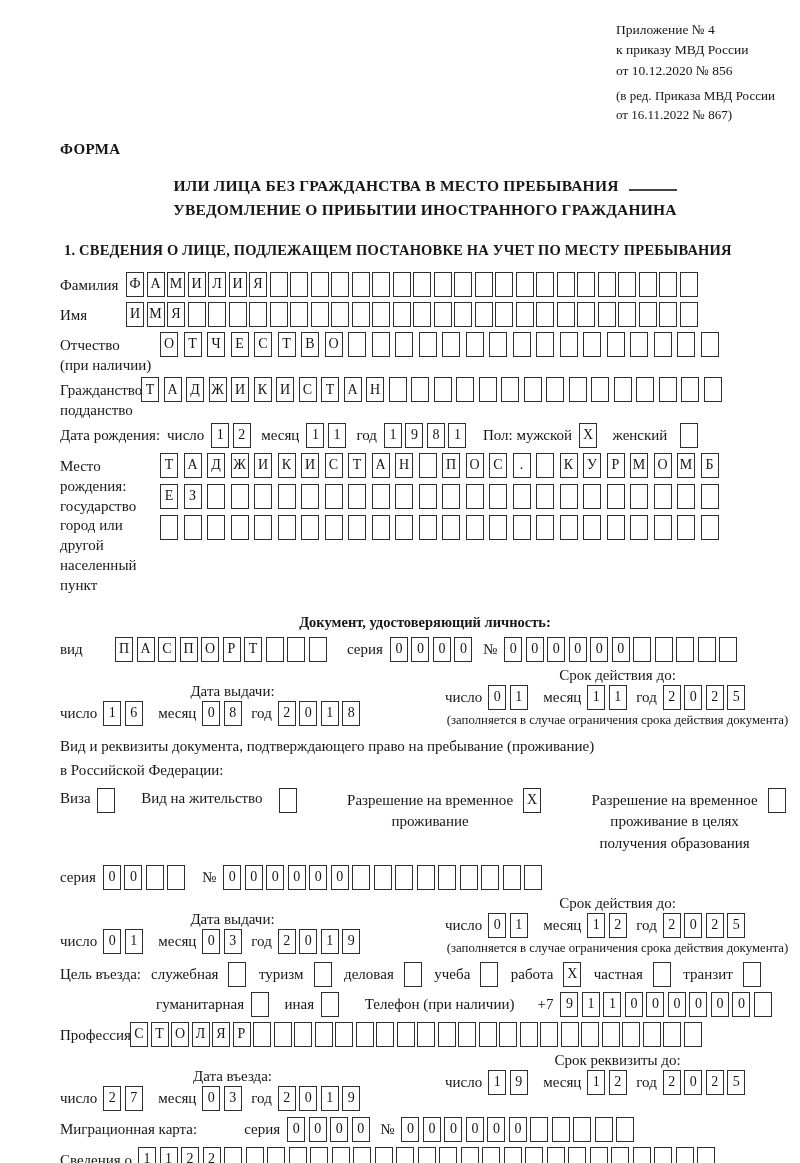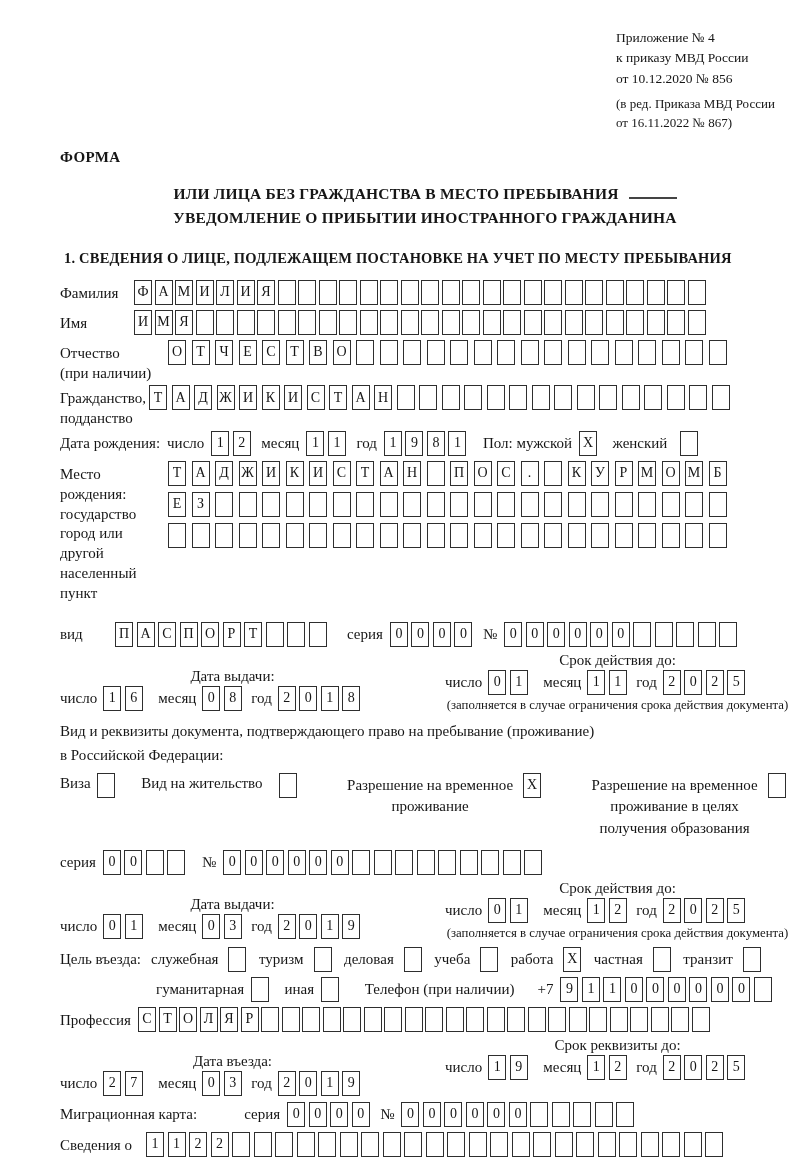"Приложение № 4" .page { padding: 28px 10px 20px 60px -> 20px 10px 20px 60px }
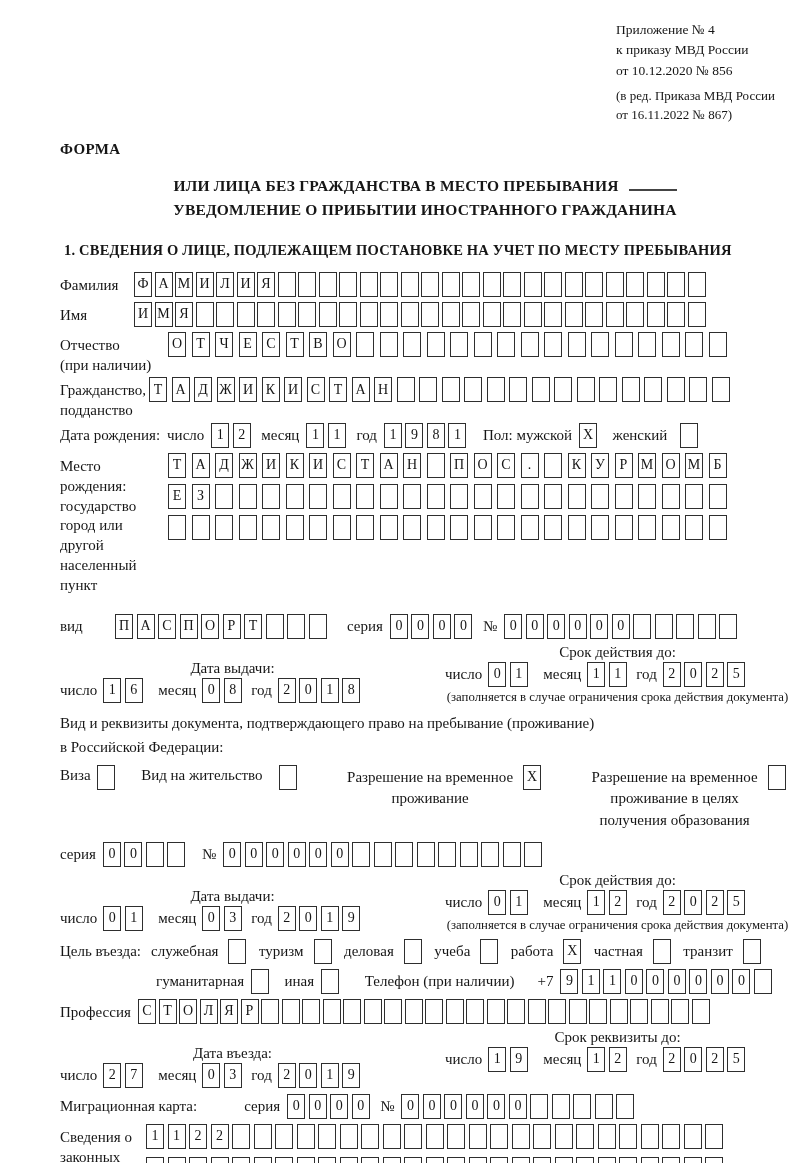"Фамилия" .frow { gap: 8px -> none }
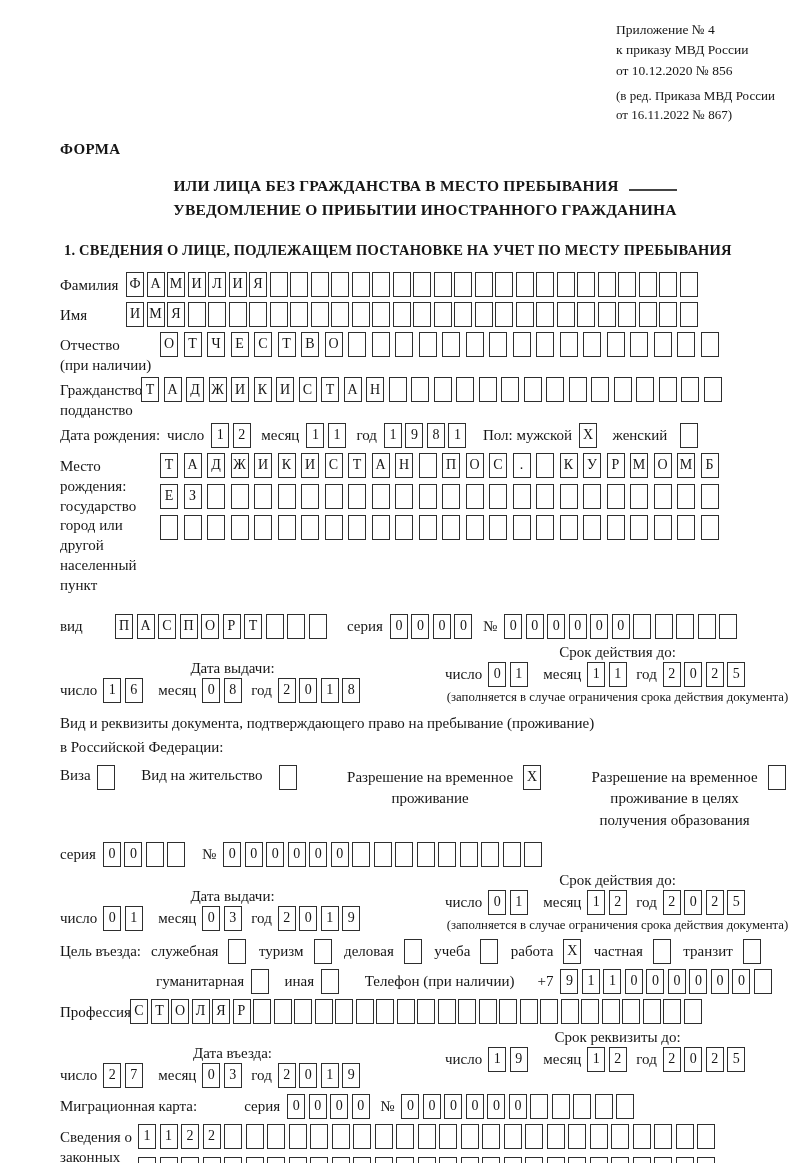"Документ, удостоверяющий личность:" div.doc-head { html: none -> <div>Документ, удостоверяющий личность:</div> }
